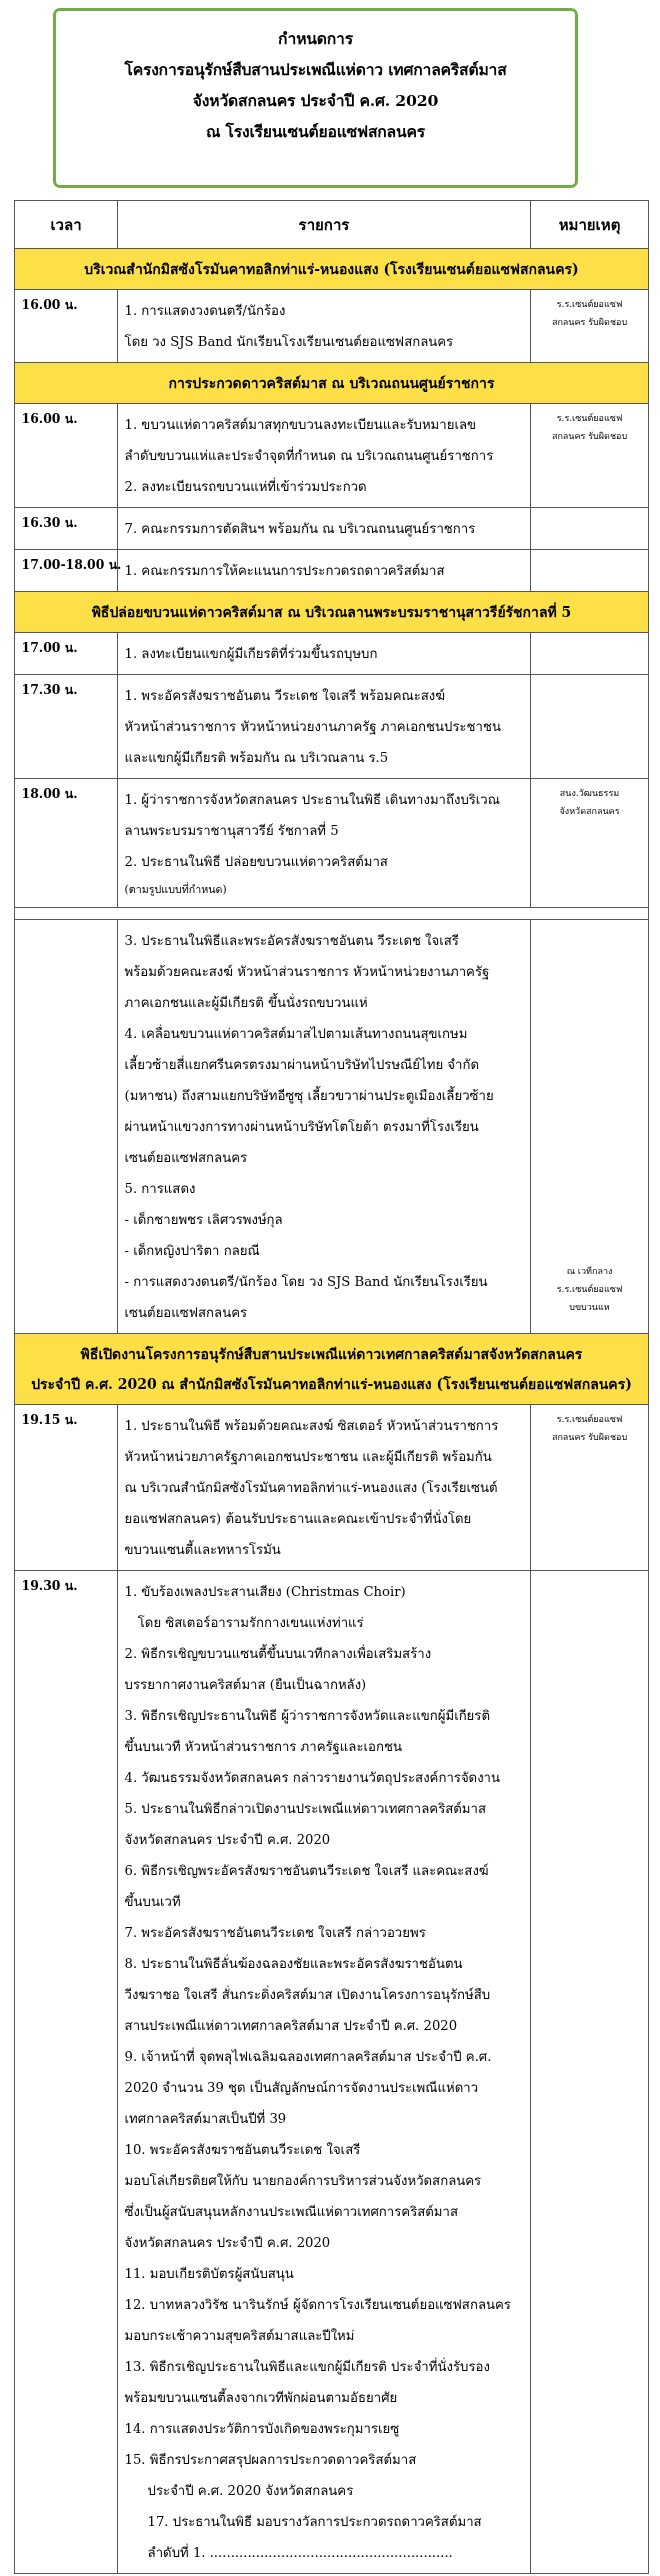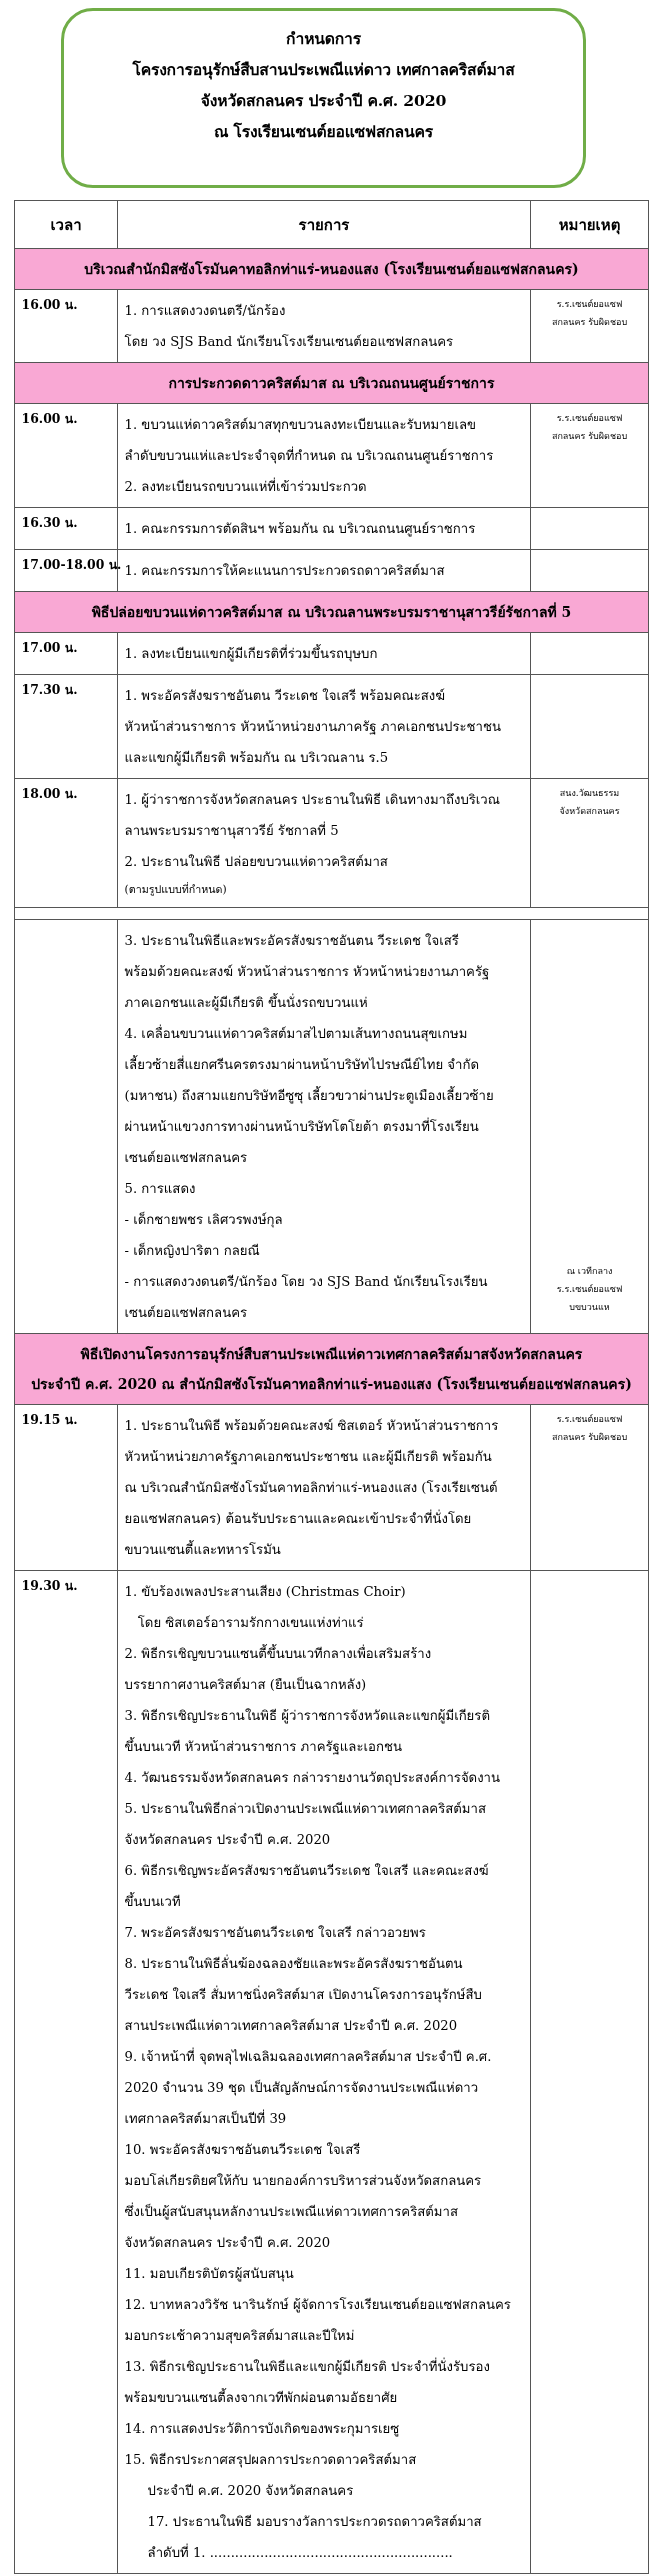"กำหนดการ" .title-box { border-radius: 32px -> 7px; left: 61px -> 53px }
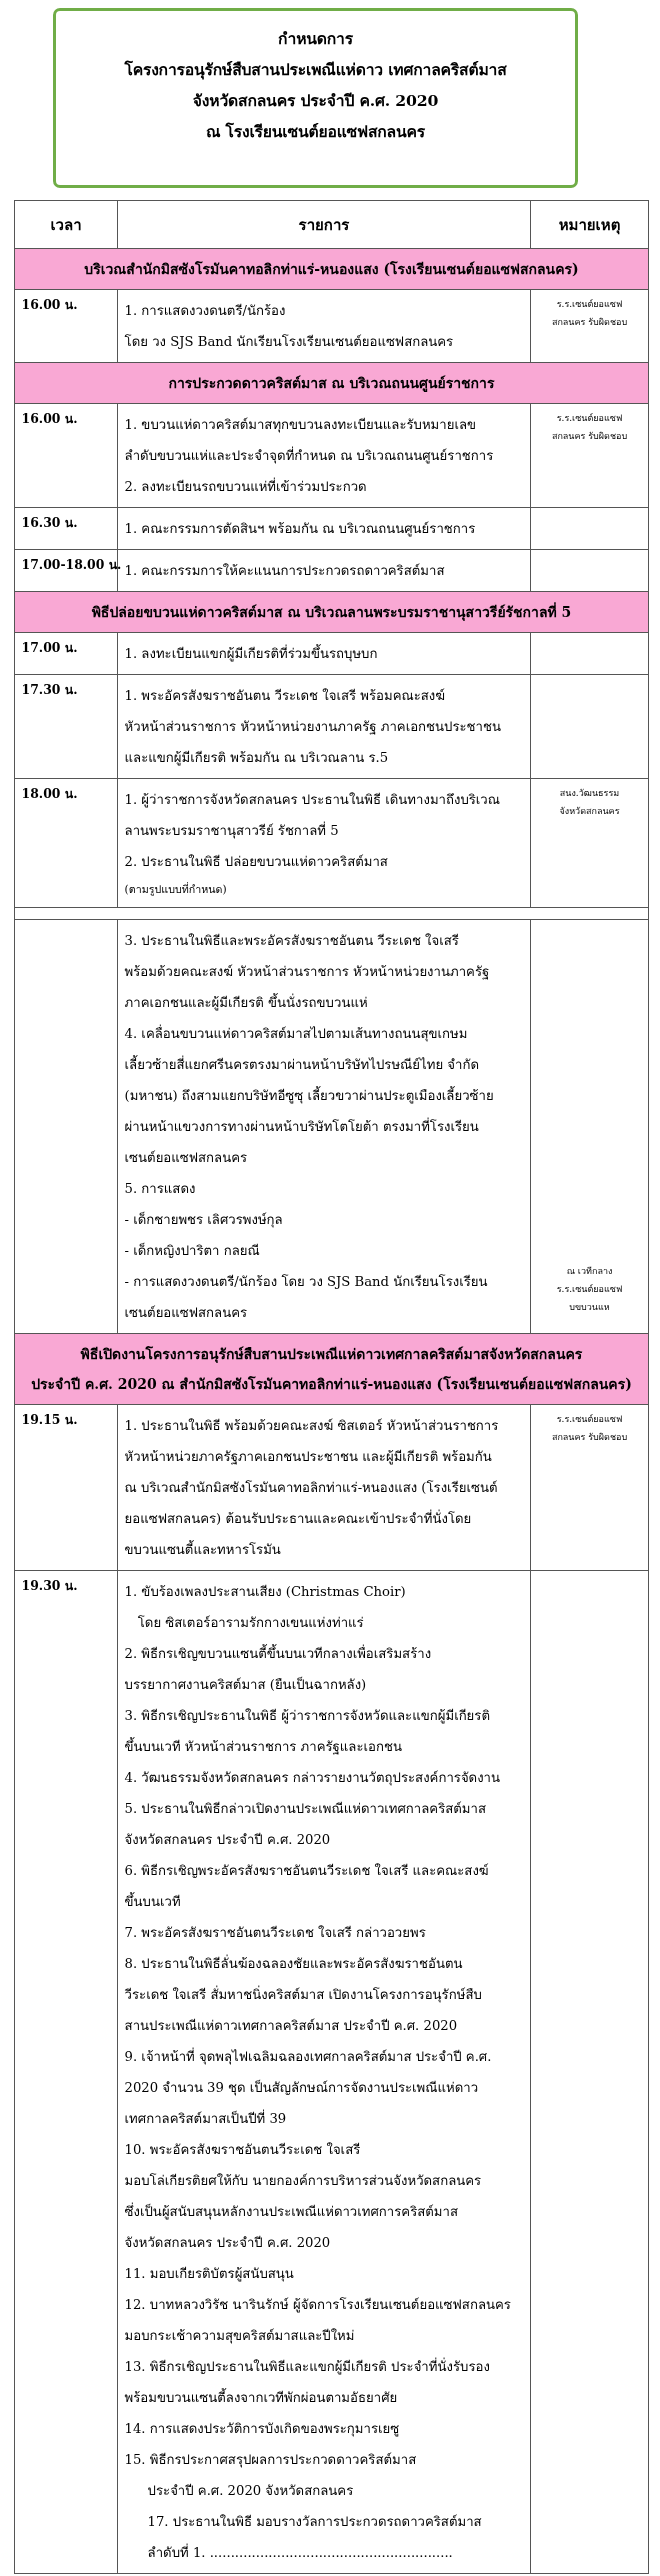"บริเวณสำนักมิสซังโรมันคาทอลิกท่าแร่-หนอง" .sec td { background: #f9a8d4 -> #fde047 }
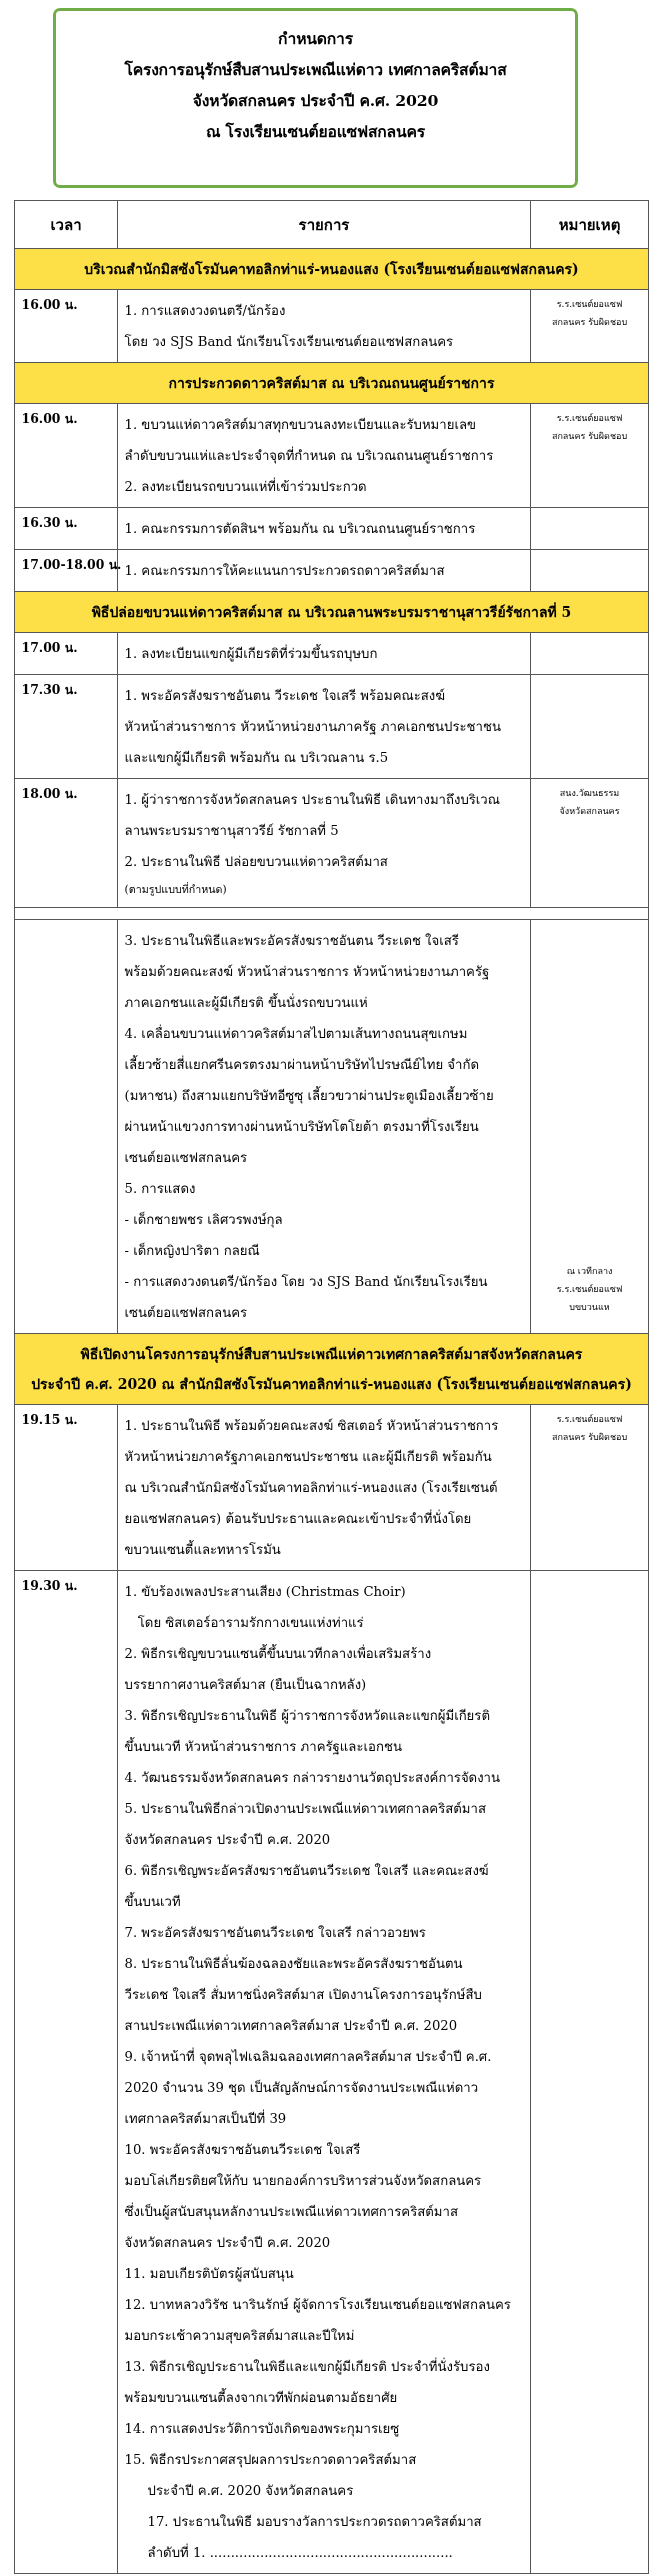"1. คณะกรรมการตัดสินฯ พร้อมกัน ณ" span.l { text: 1 -> 7 }
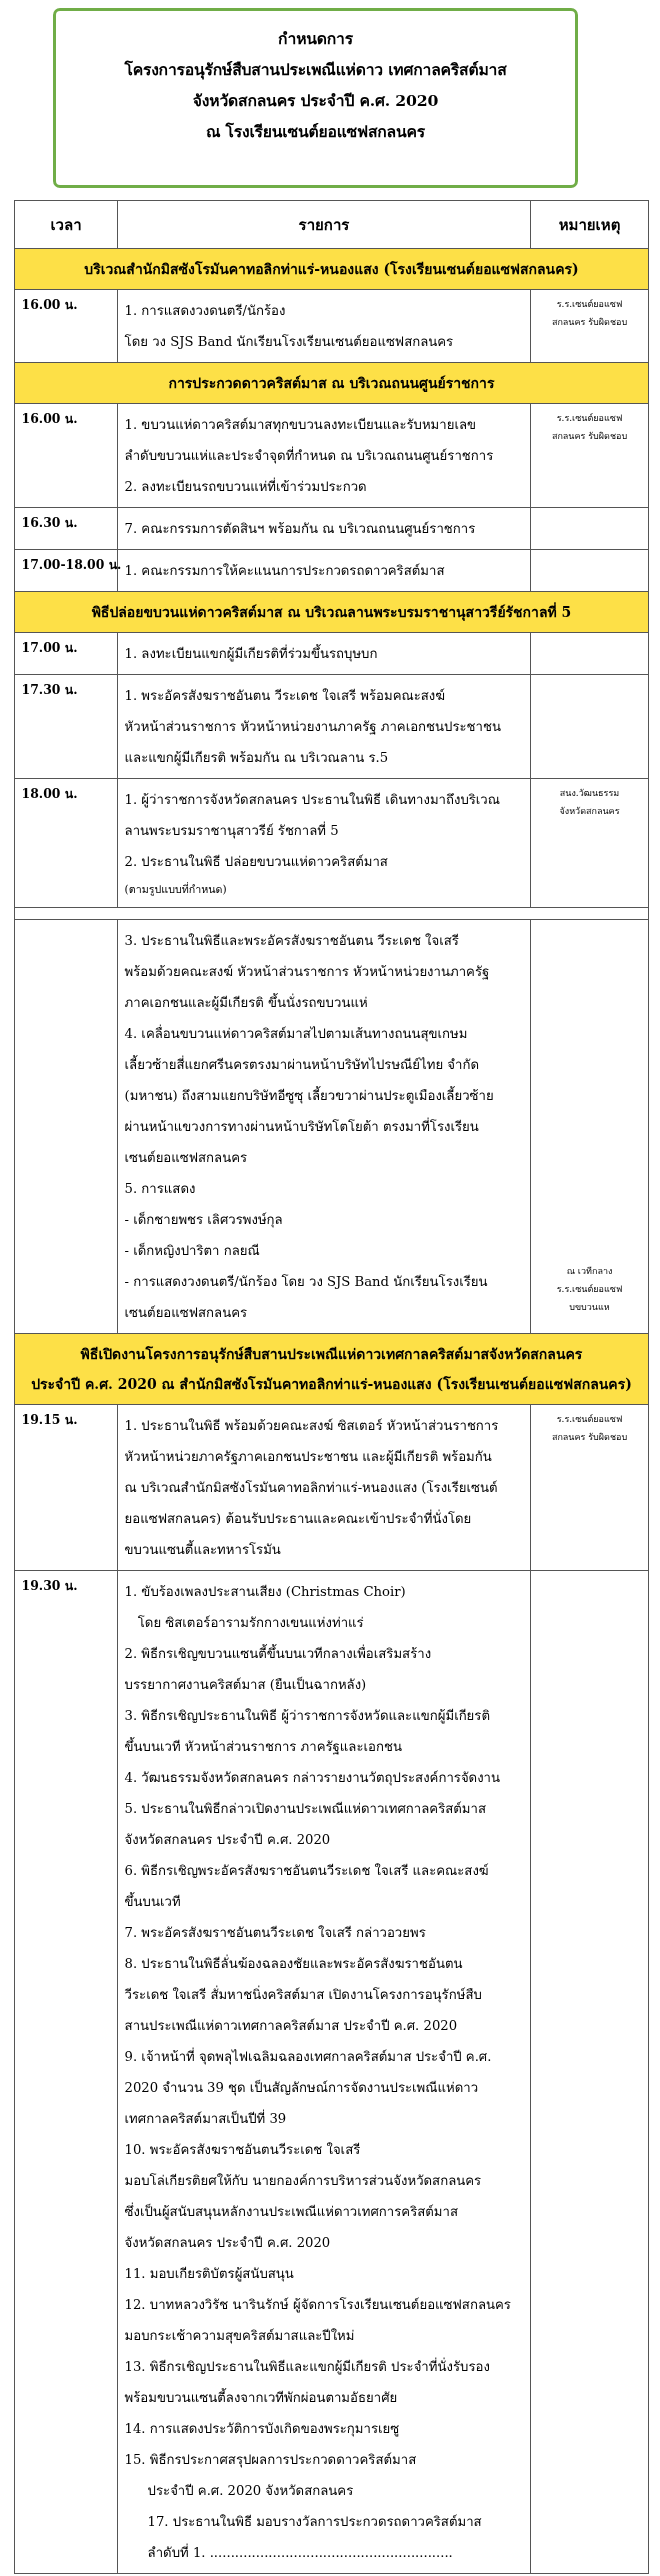"วีระเดช ใจเสรี สั่มหาชนิ่งคริสต์มาส" span.l { text: วีระเดช  ใจเสรี  สั่มหาชนิ่งคริสต์มาส -> วีงฆราชอ  ใจเสรี  สั่นกระดิ่งคริสต์มาส }
